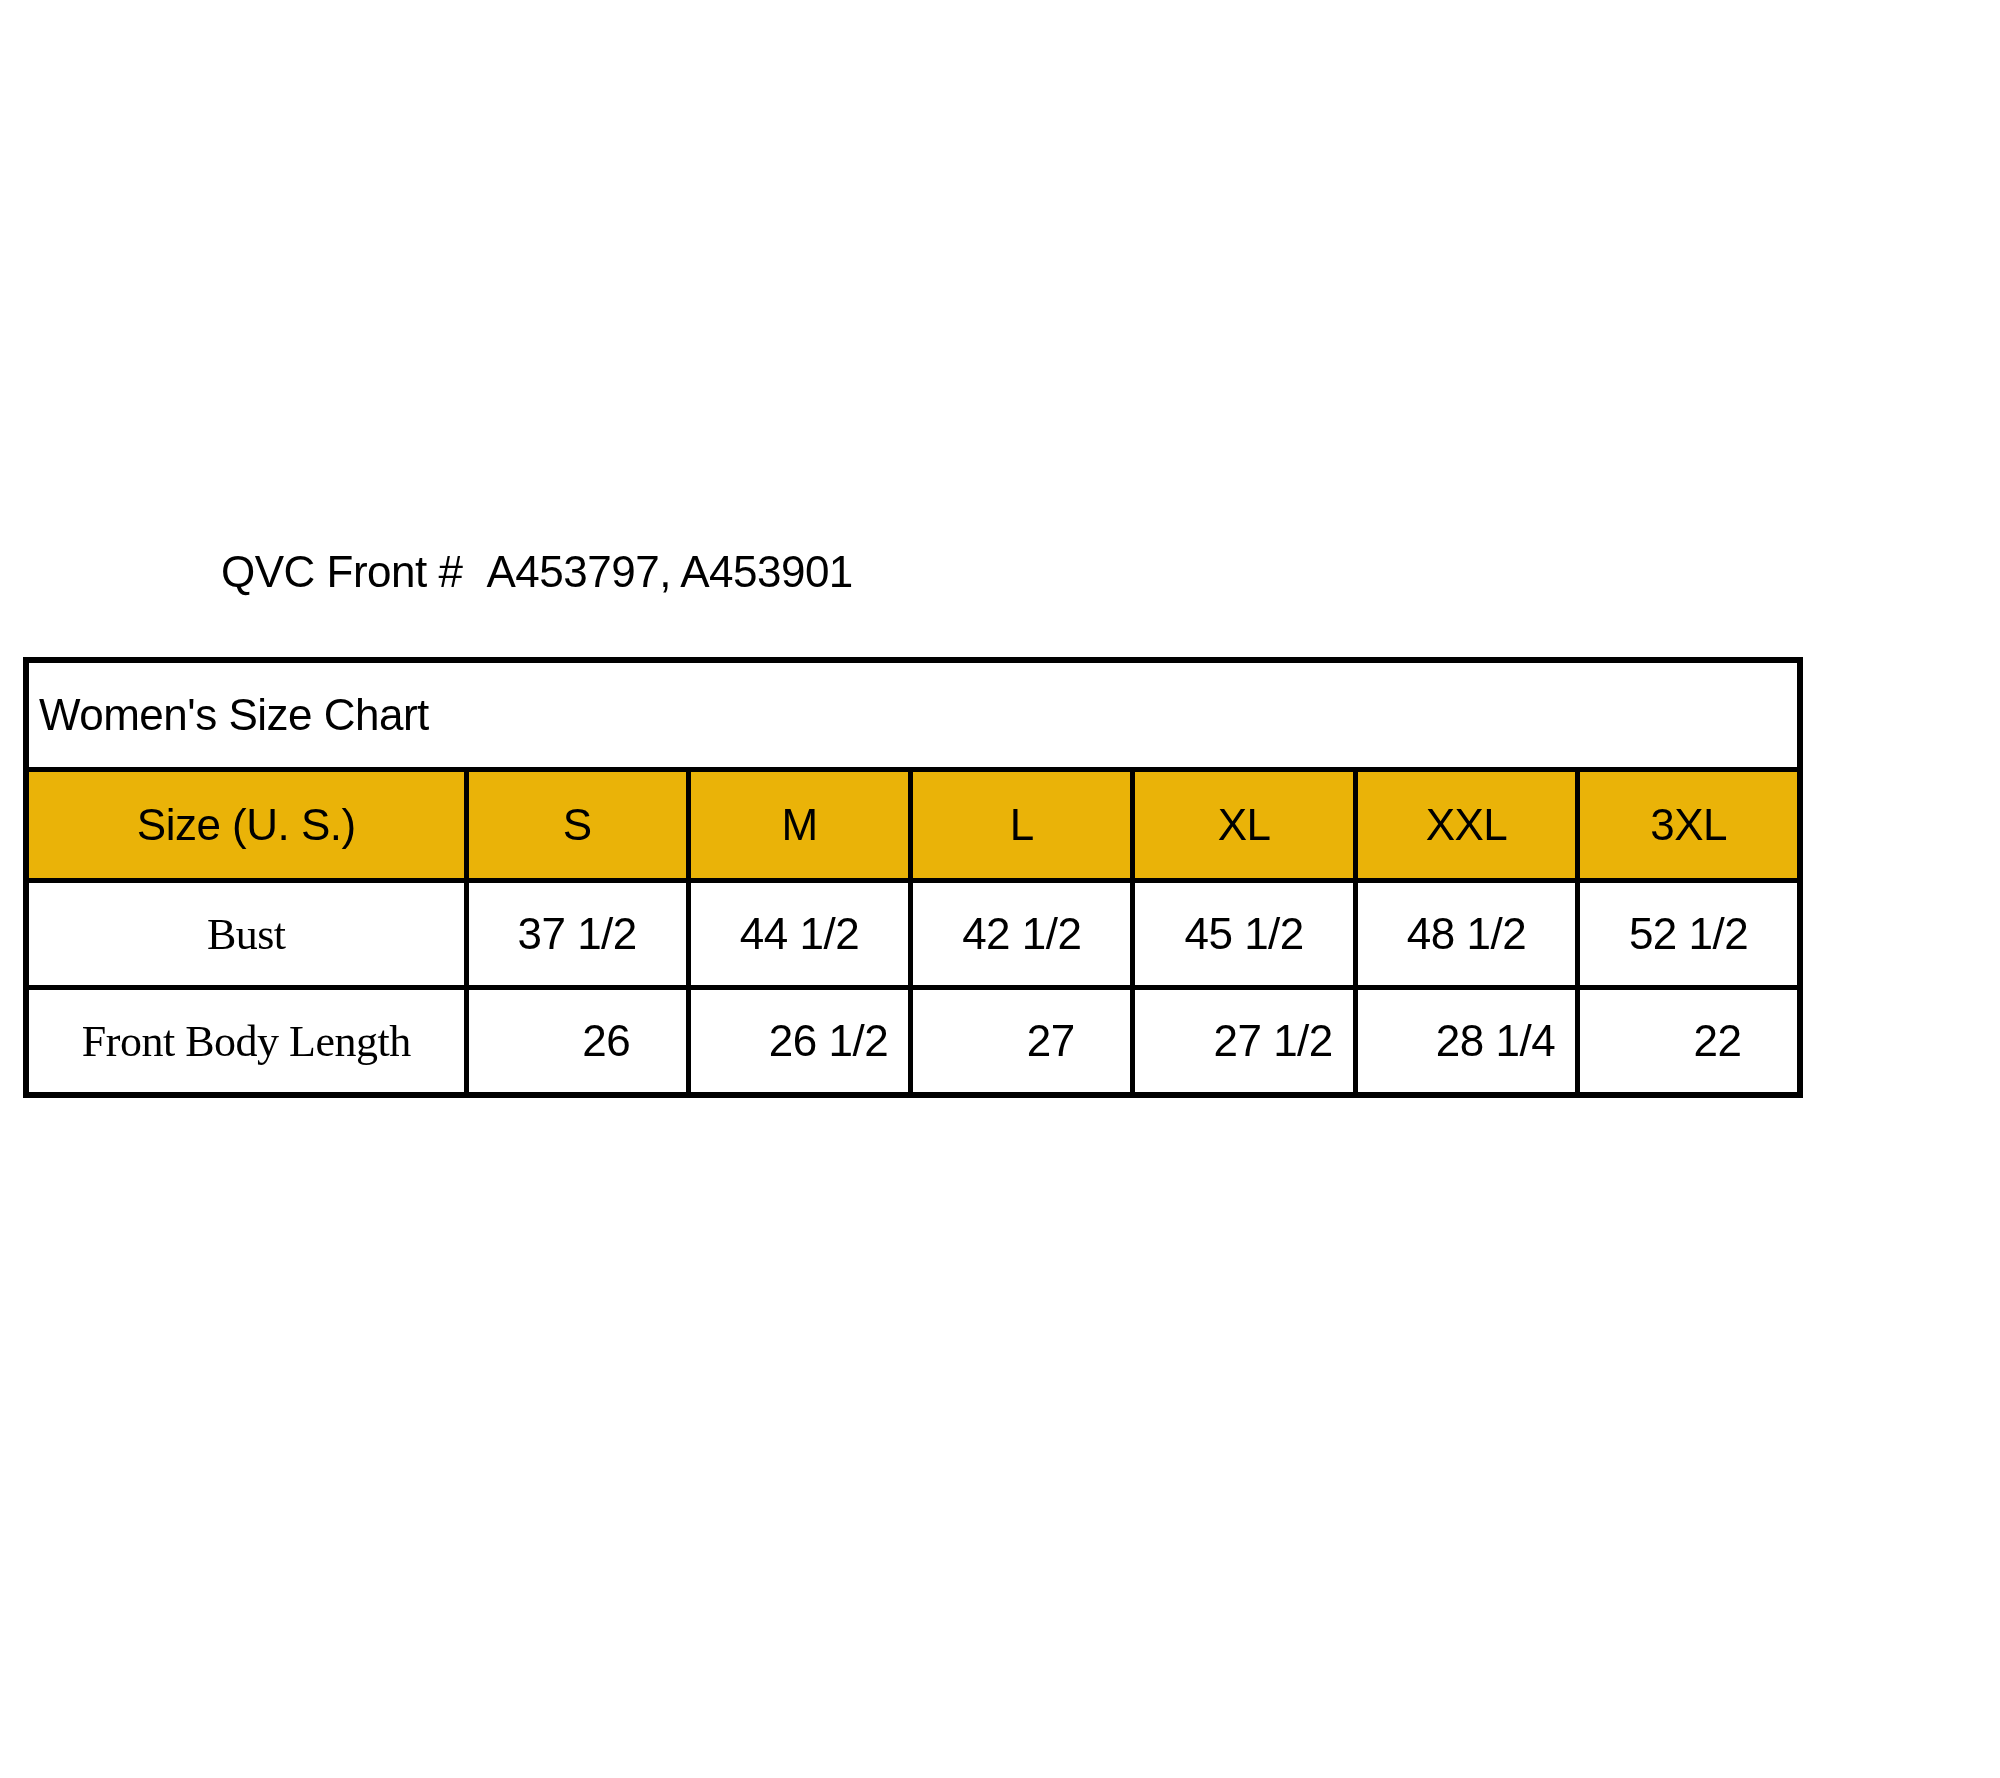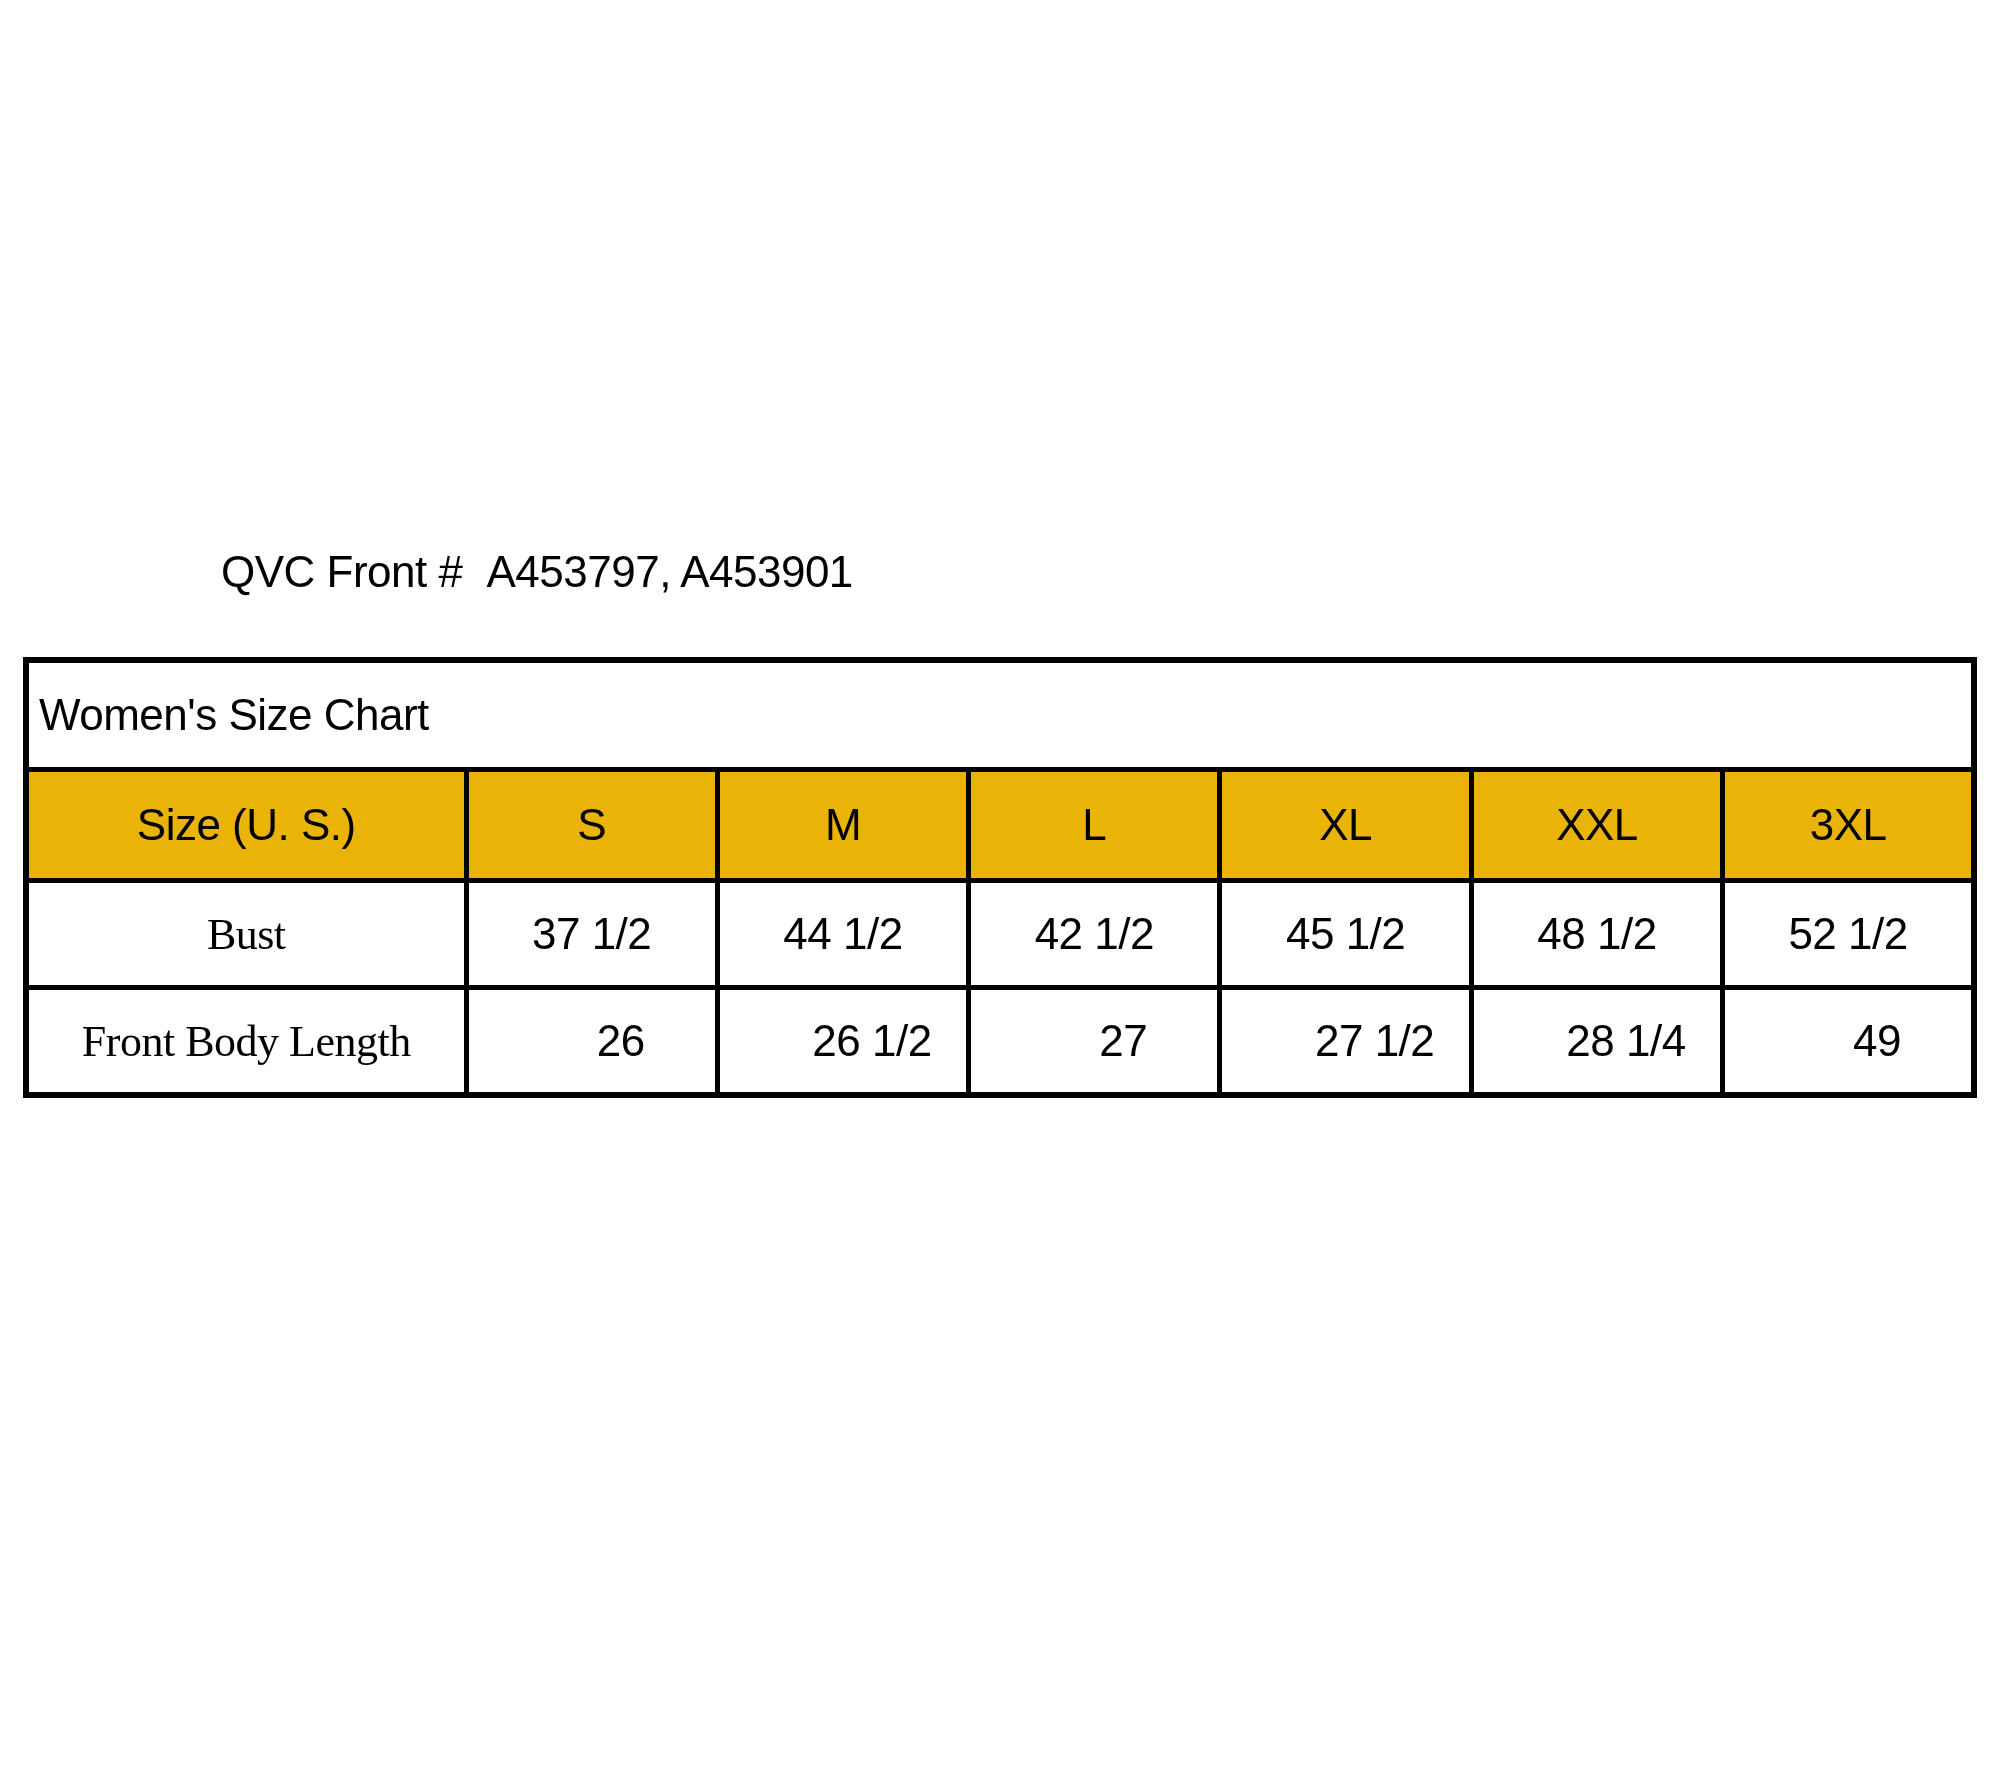"Women's Size Chart" table.size-chart { width: 1954px -> 1780px }
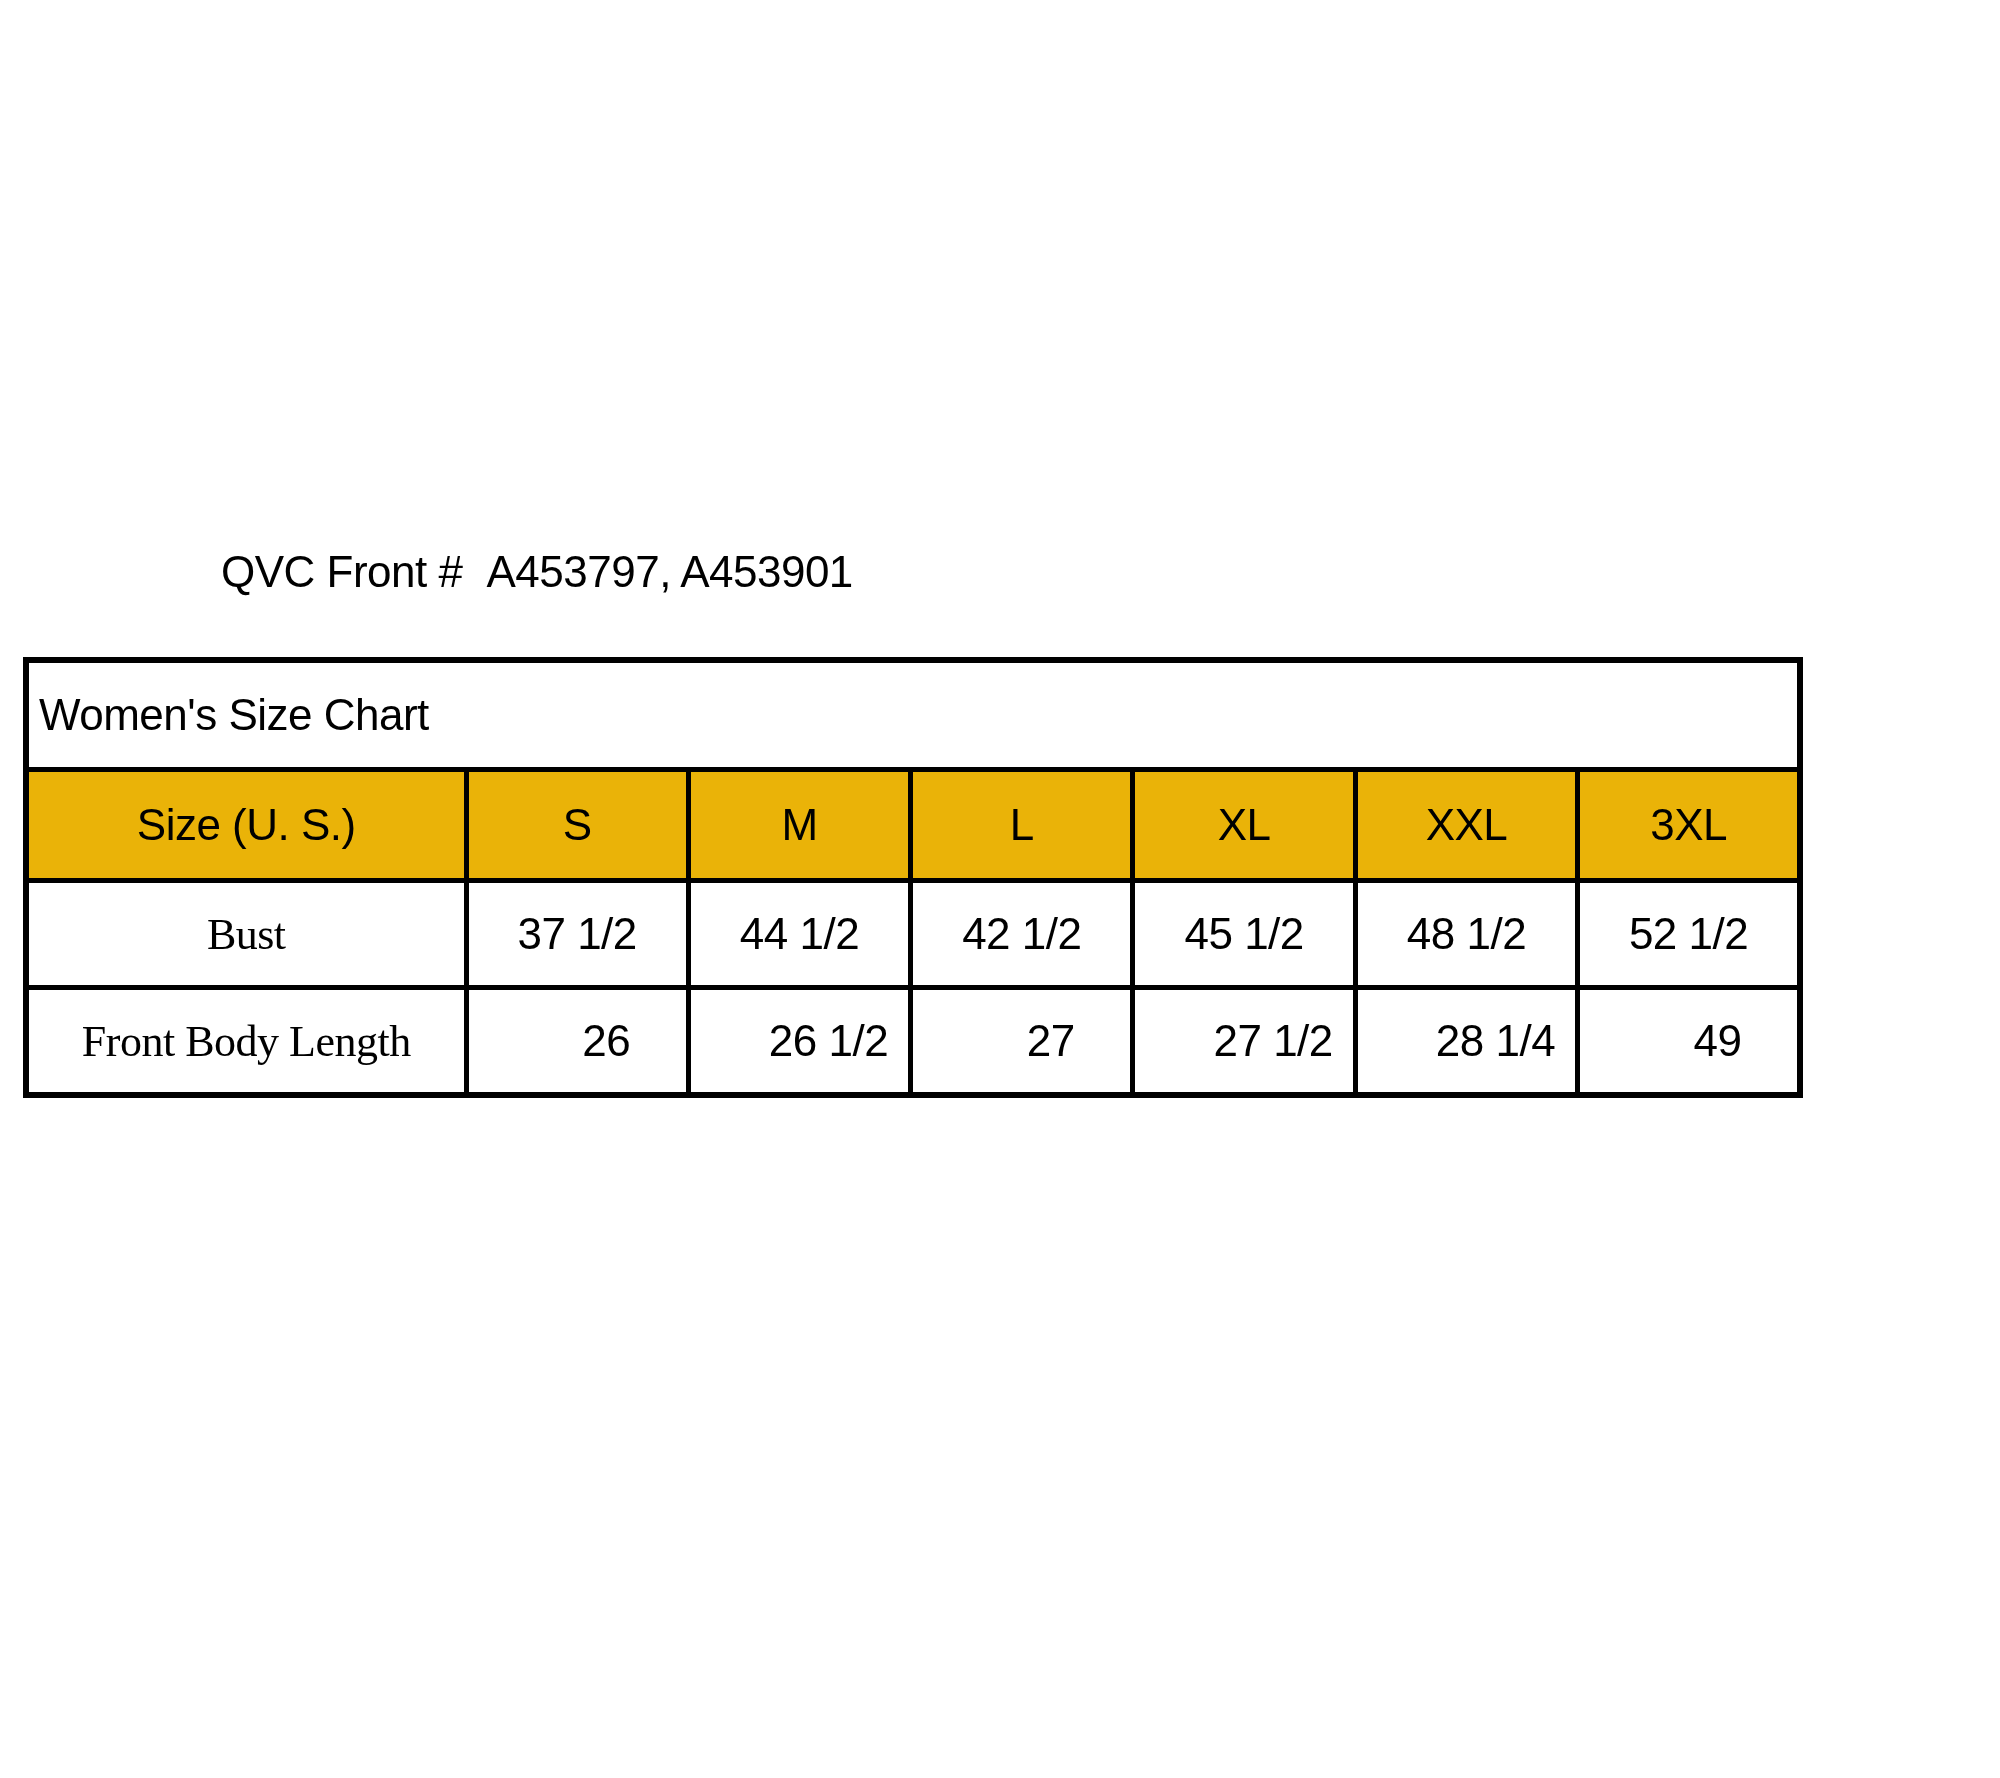"49" td.value-cell { text: 49 -> 22 }
